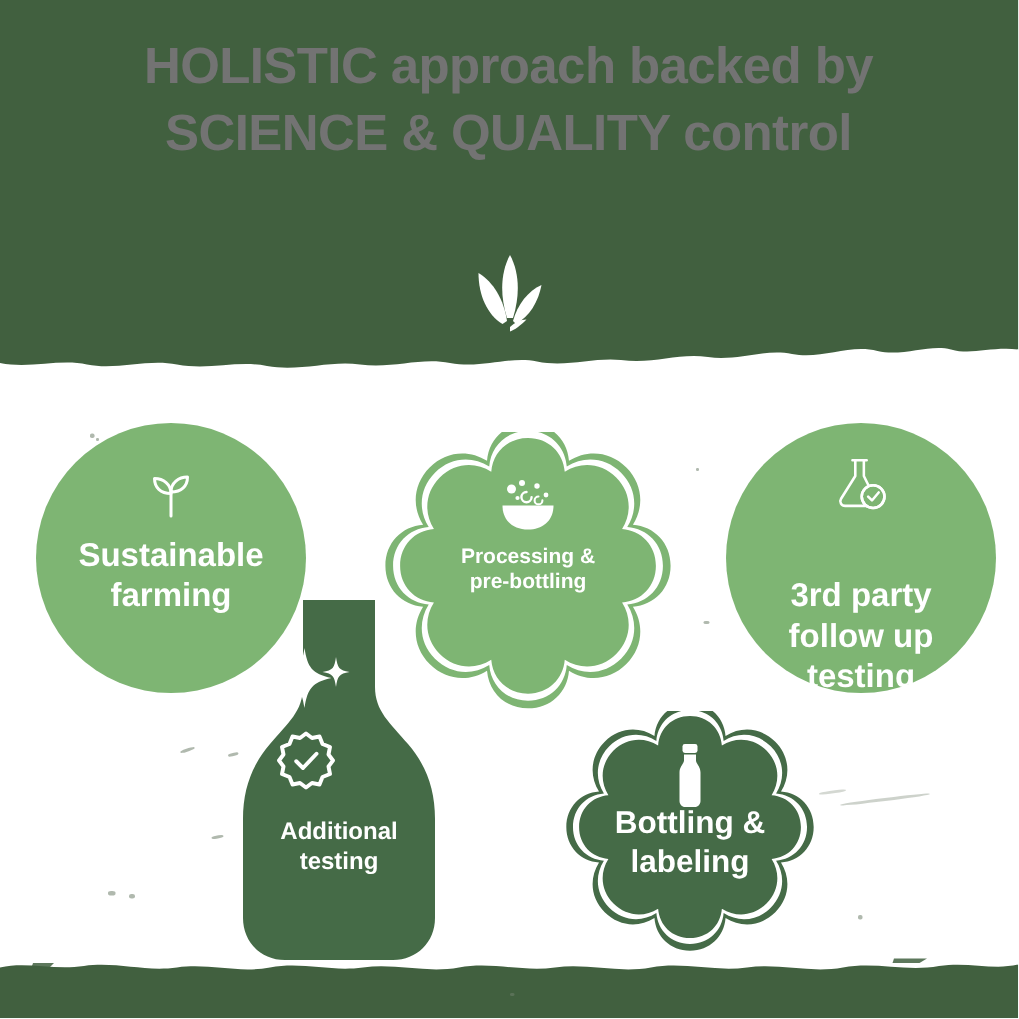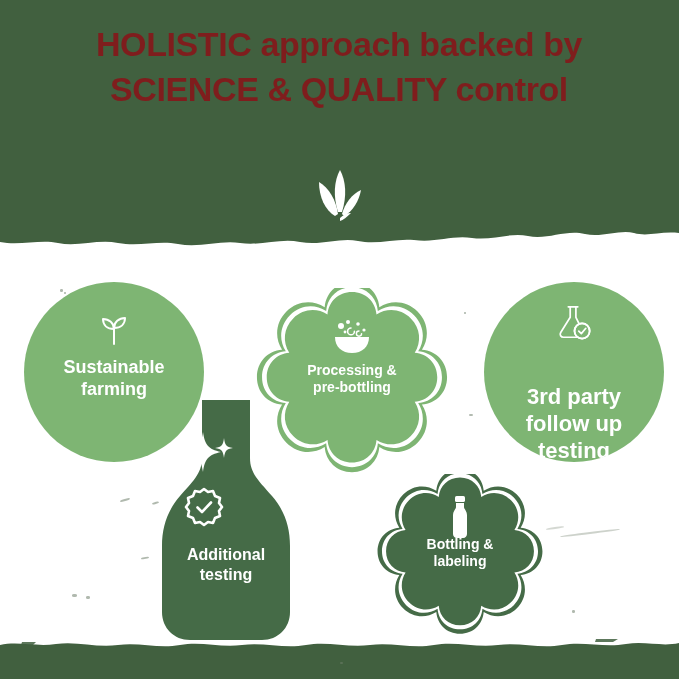"HOLISTIC approach backed by" .header-title { color: #7f1d1d -> #737373 }
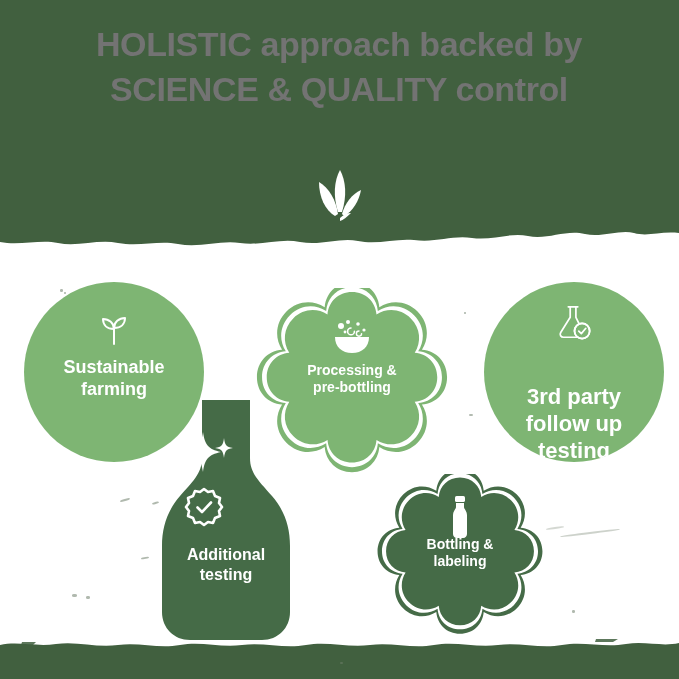"Sustainable" #node-sustainable-farming .node-label { font-size: 18px -> 22px }
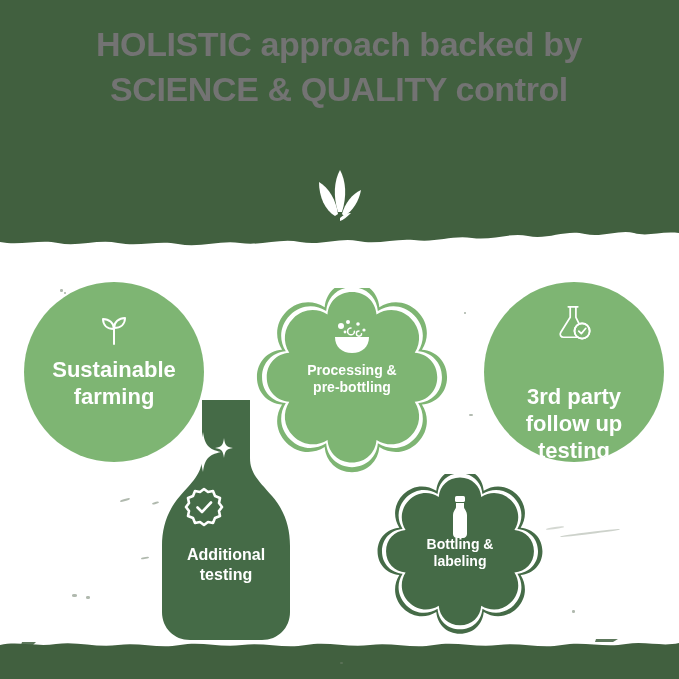"Bottling &" #node-bottling .node-label { font-size: 14px -> 21px }
